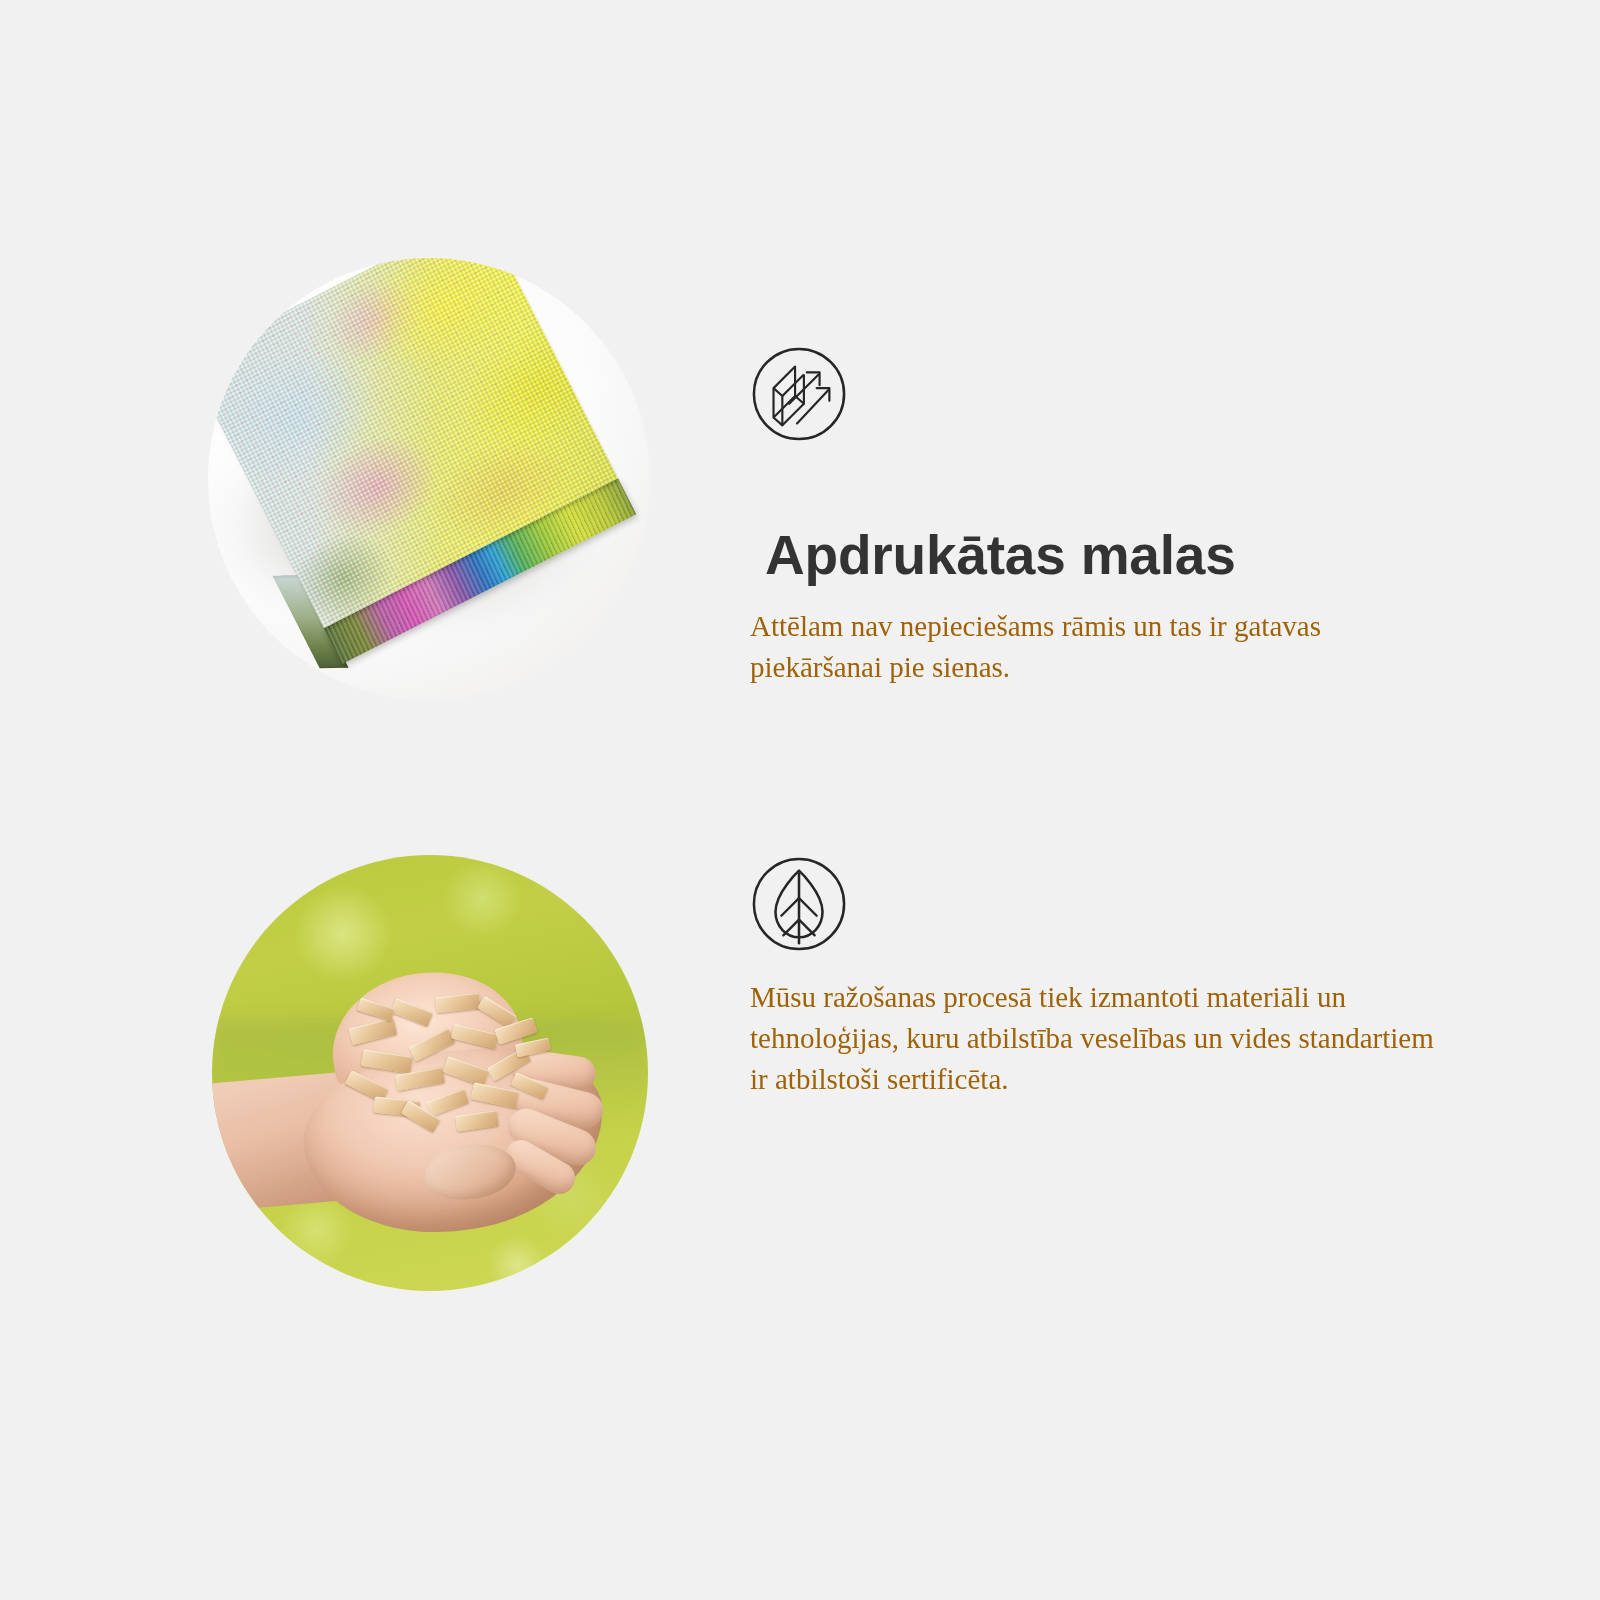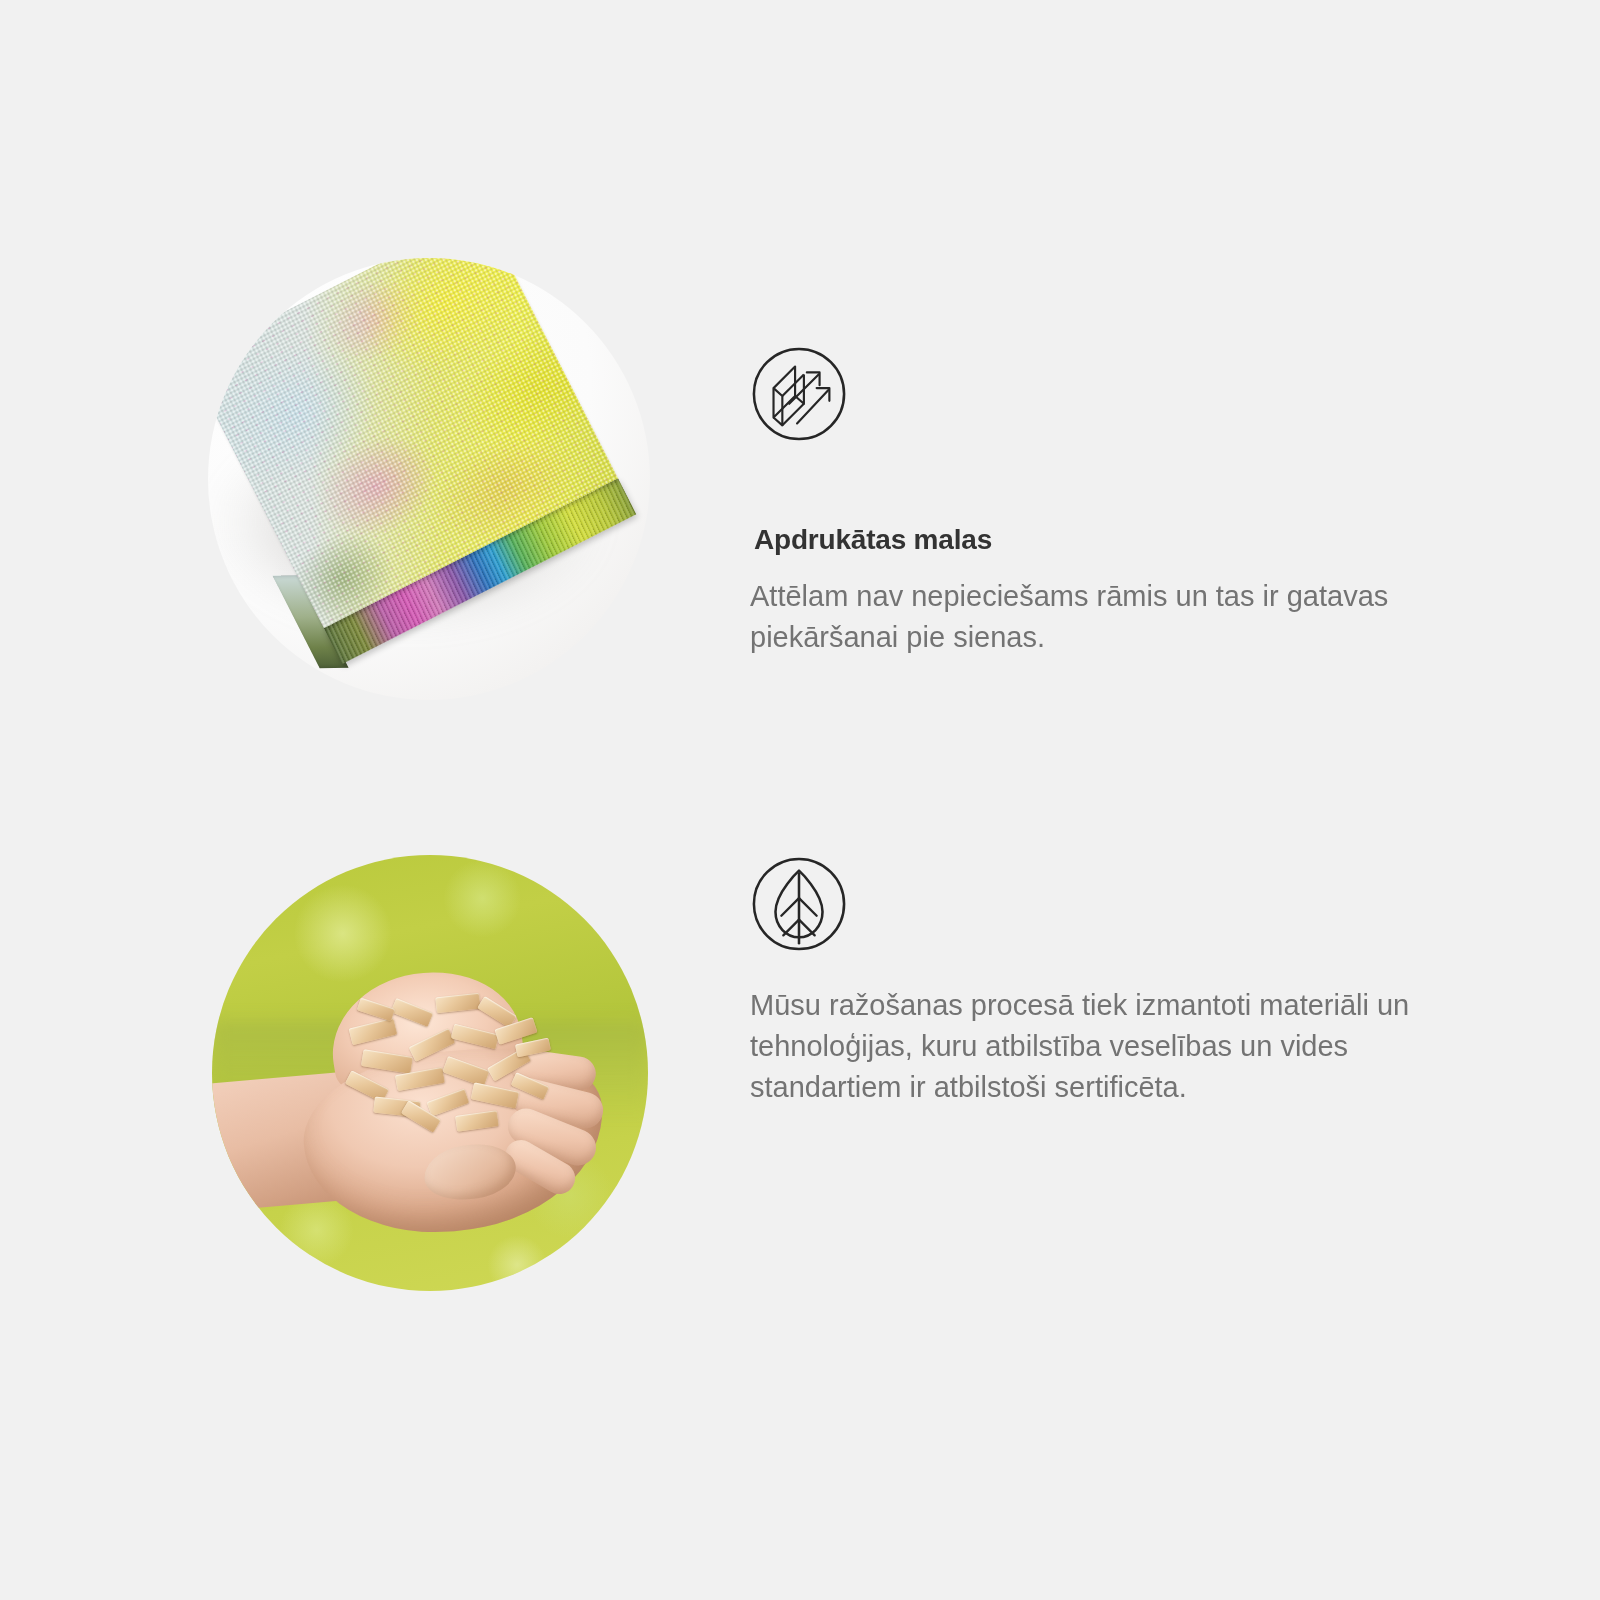"Apdrukātas malas" .feature-title { font-size: 28px -> 55px; margin: 4px -> 15px }
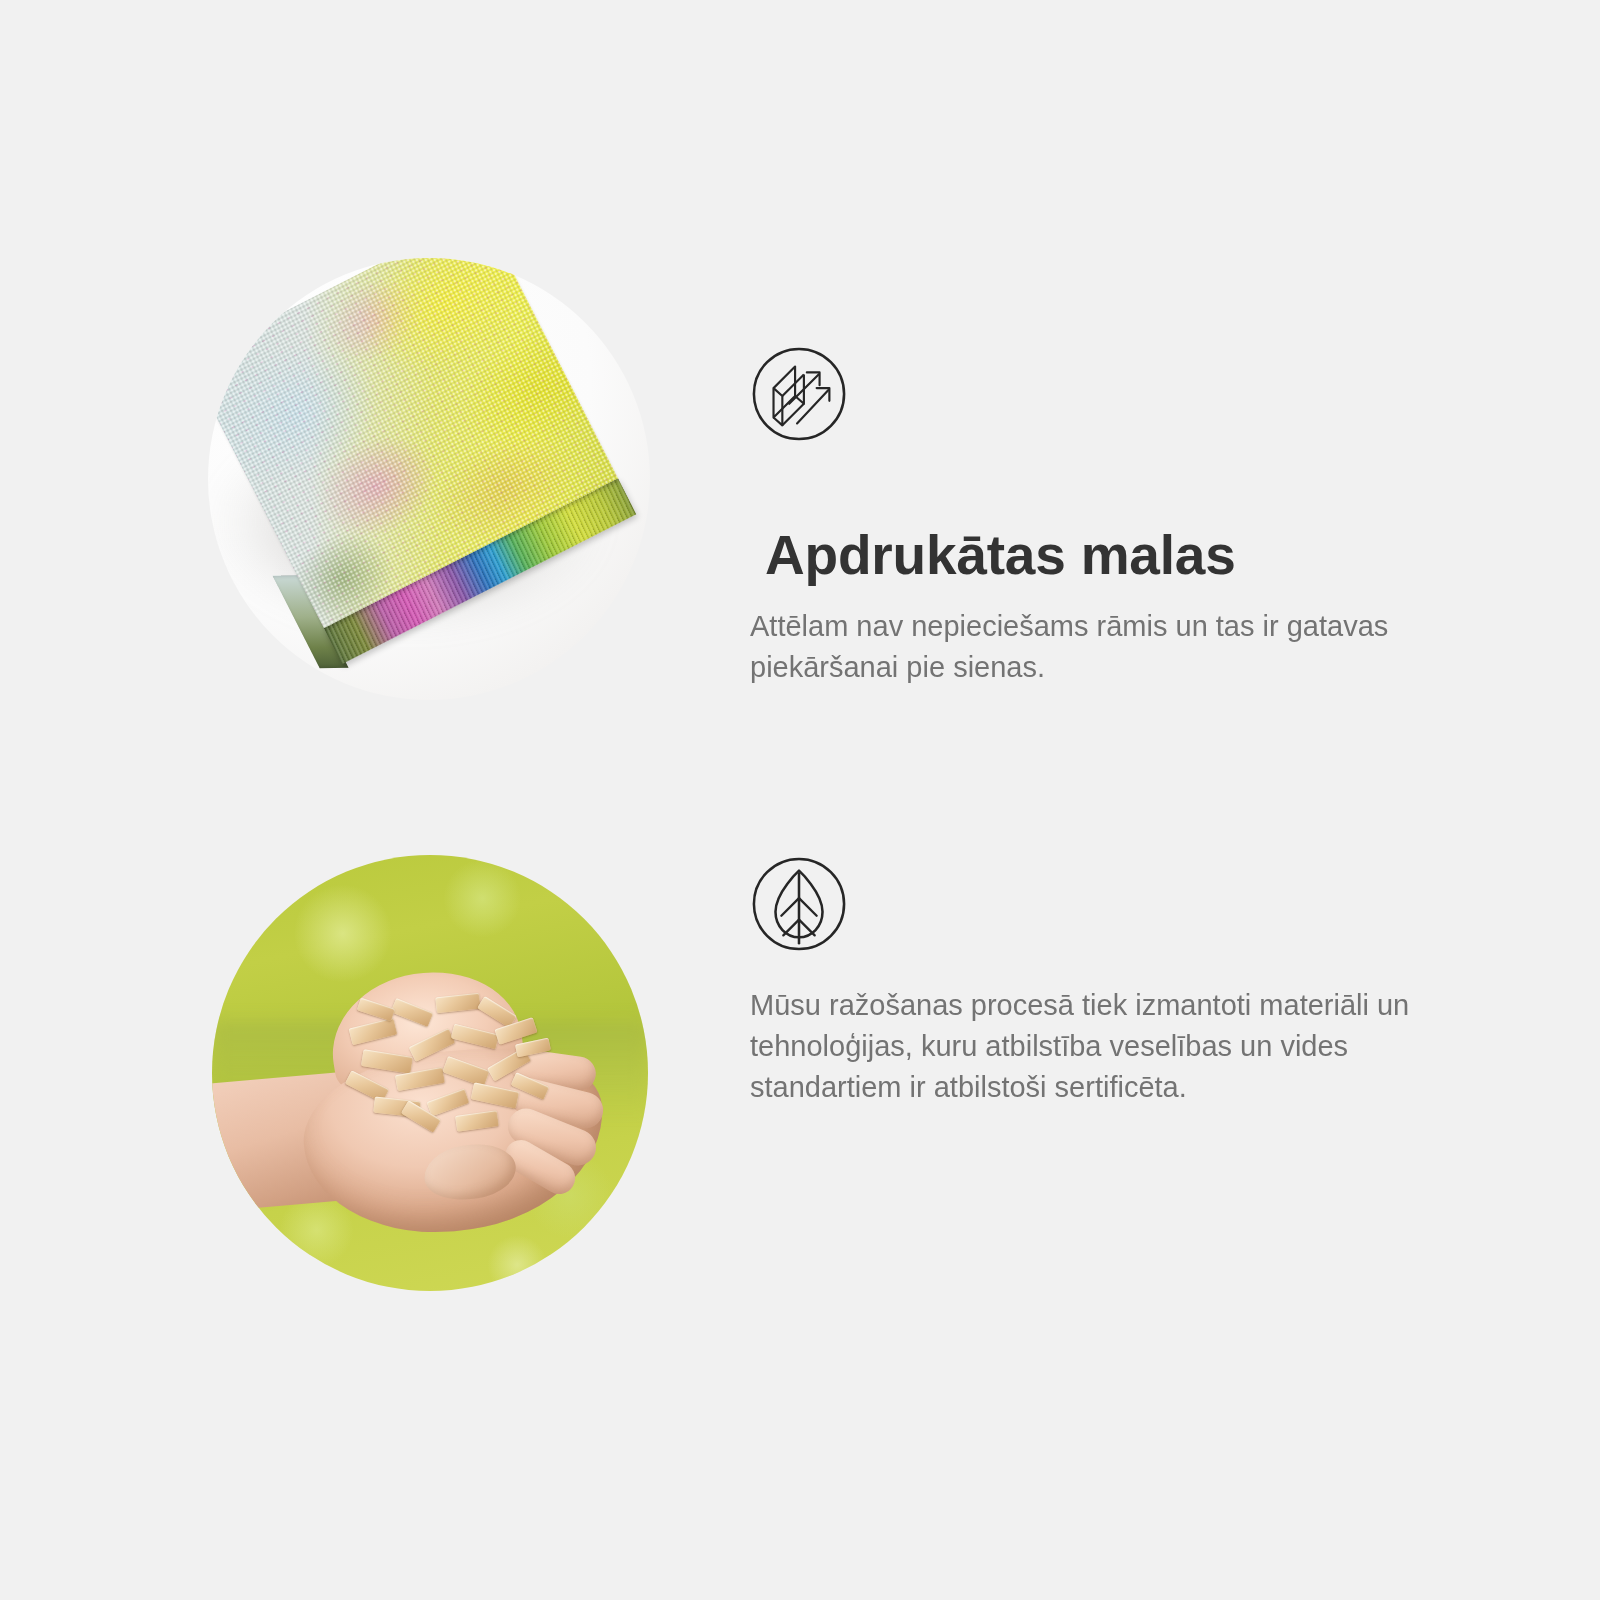"Attēlam nav nepieciešams rāmis un" .feature-desc { color: #737373 -> #a16207; font-family: none -> Liberation Serif, serif }
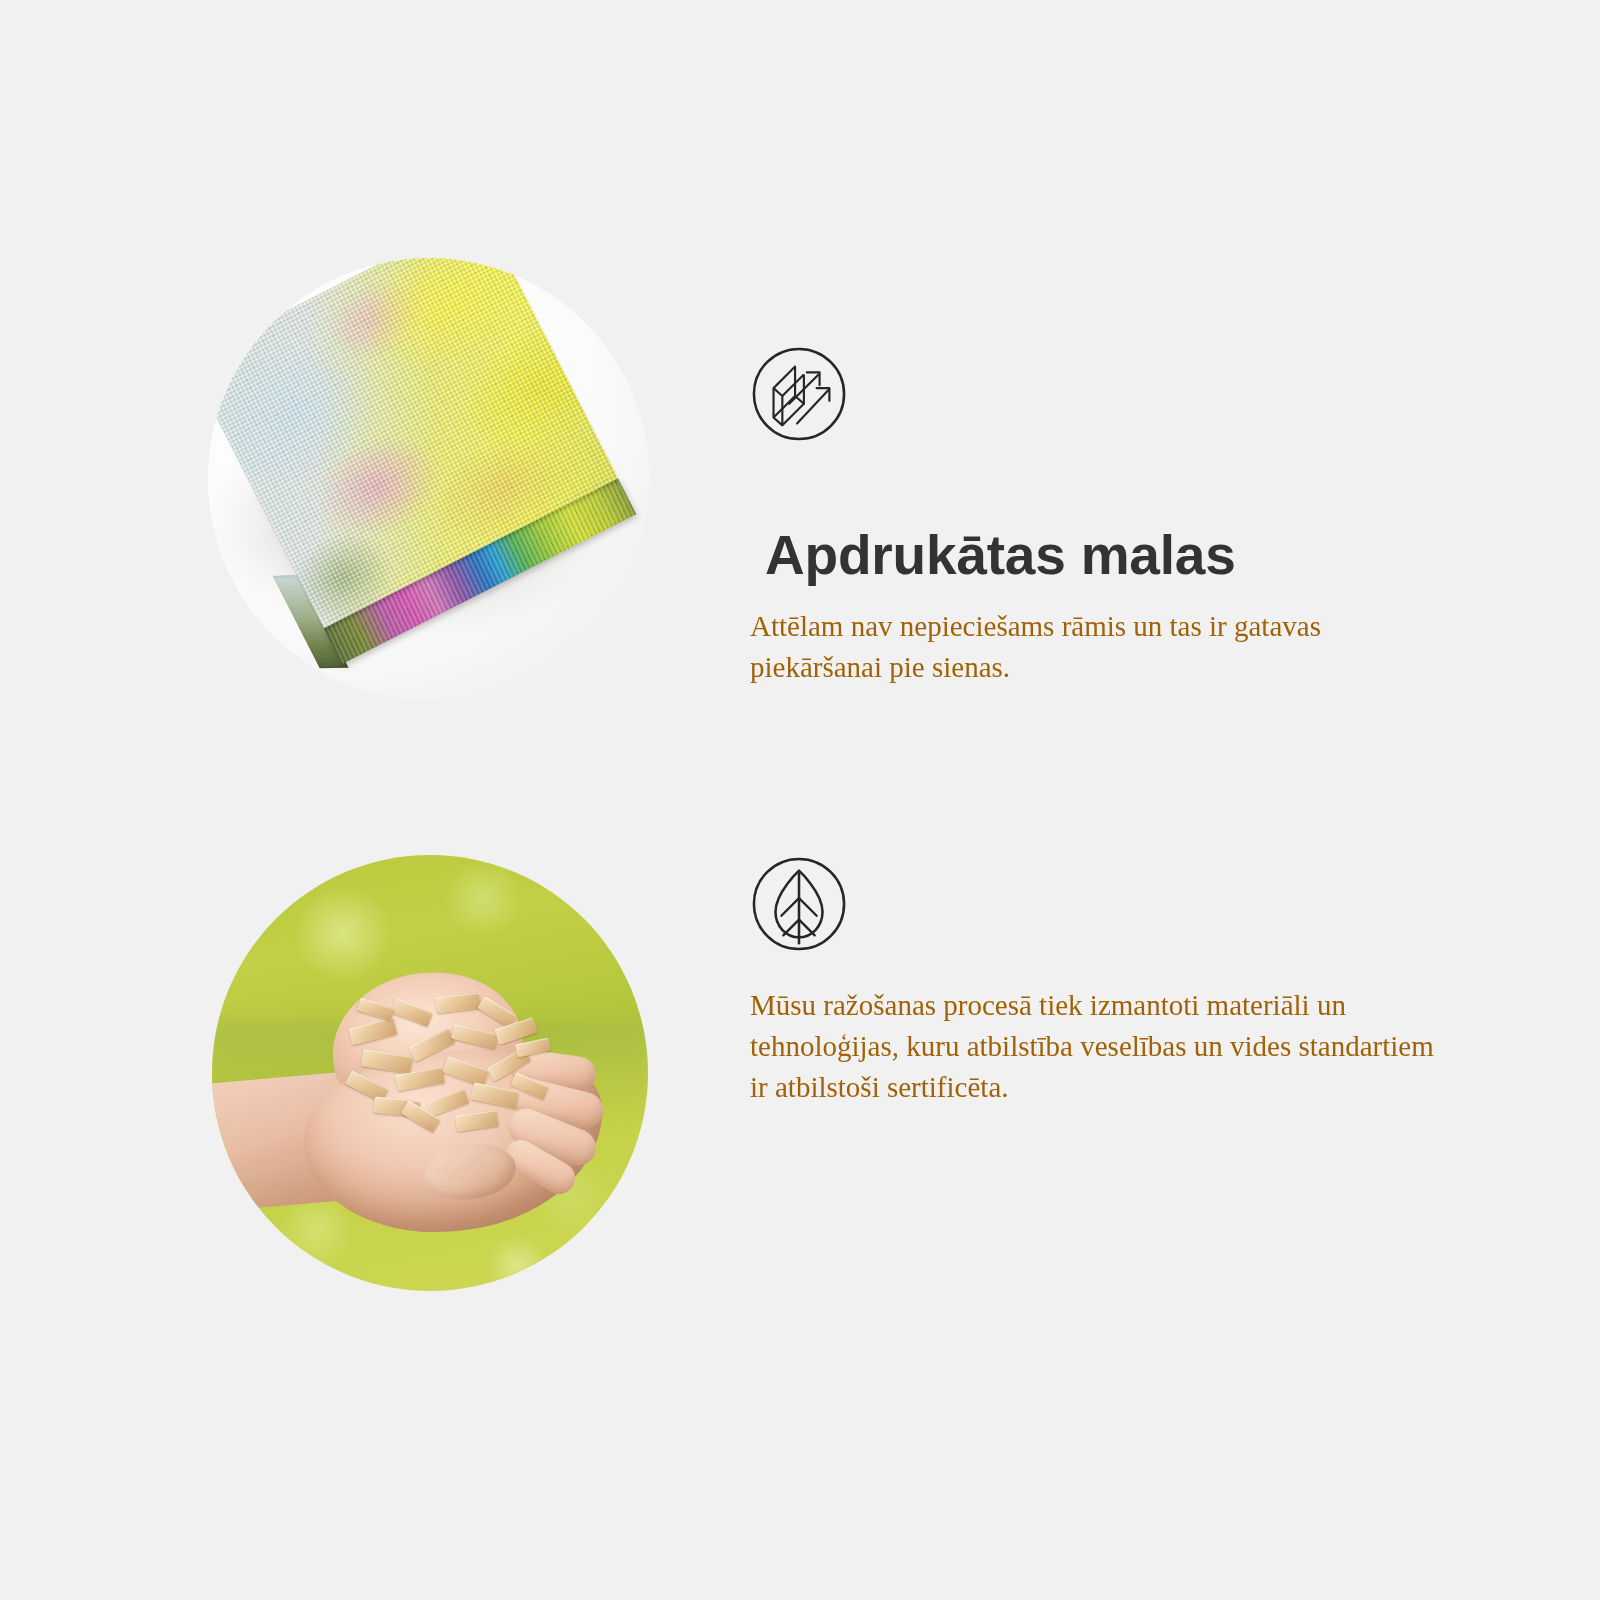"Mūsu ražošanas procesā tiek izmantoti" #feature-2-content .feature-desc { margin-top: 28px -> 20px }
